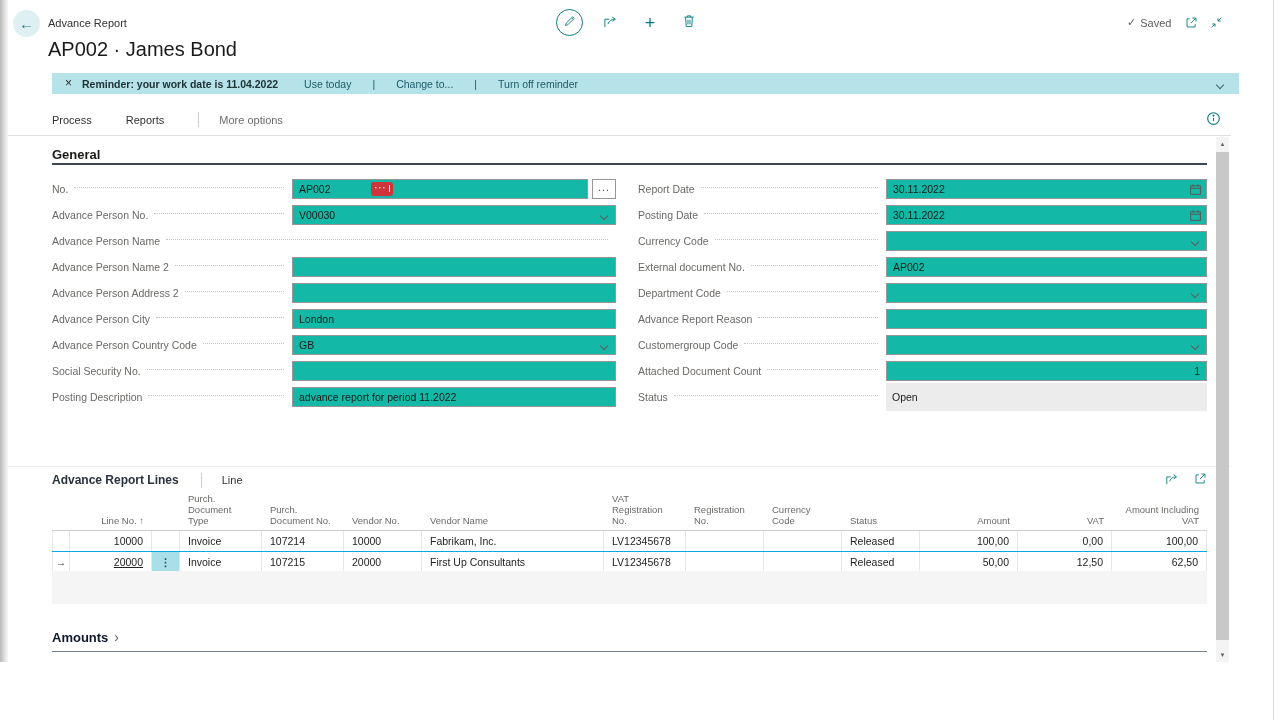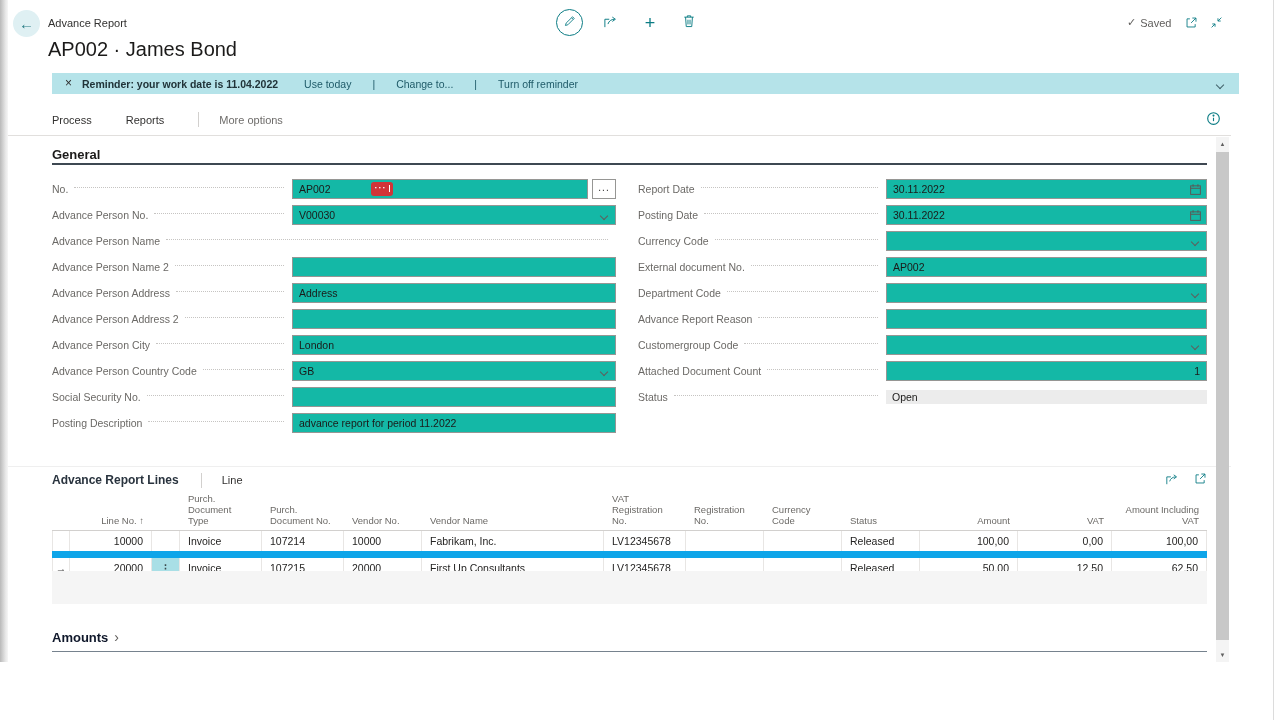"Advance Person Address" div.frow { html: <div> <span>Advance Person Address</span> <span></span> <span> <span>Address</span> </span> </div> -> none }
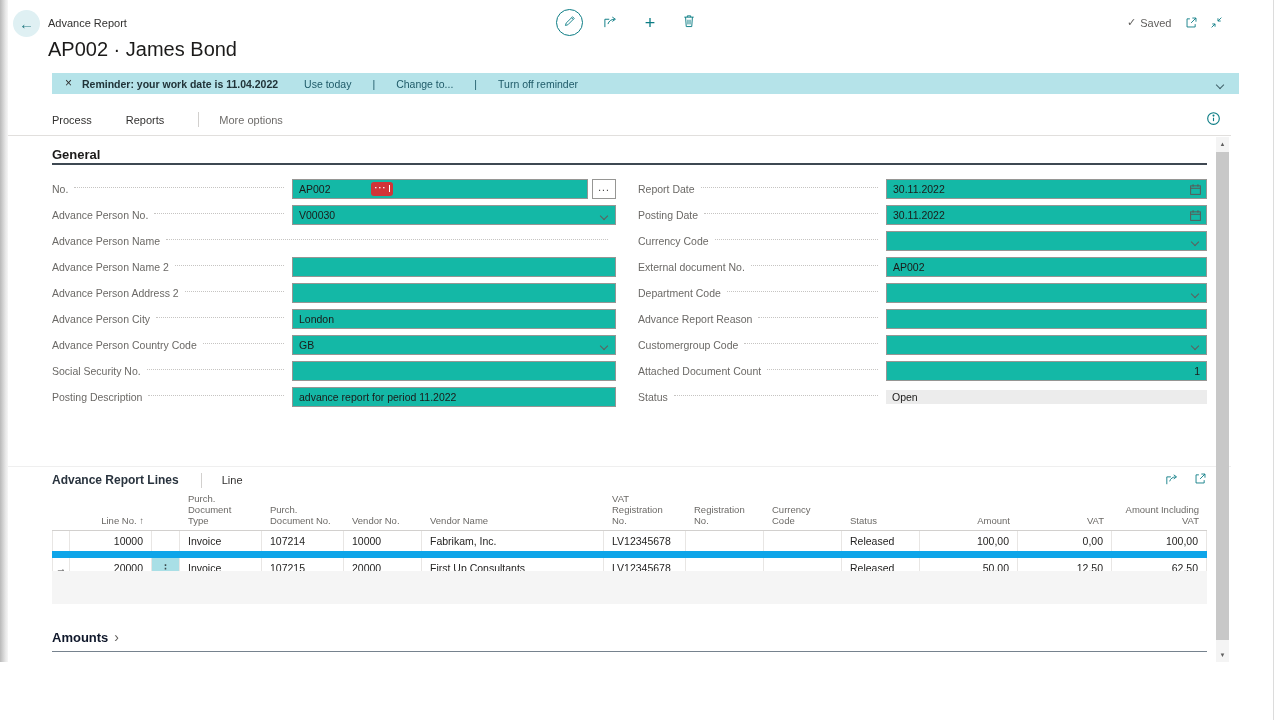"Open" .fstatus { height: 14px -> 28px }
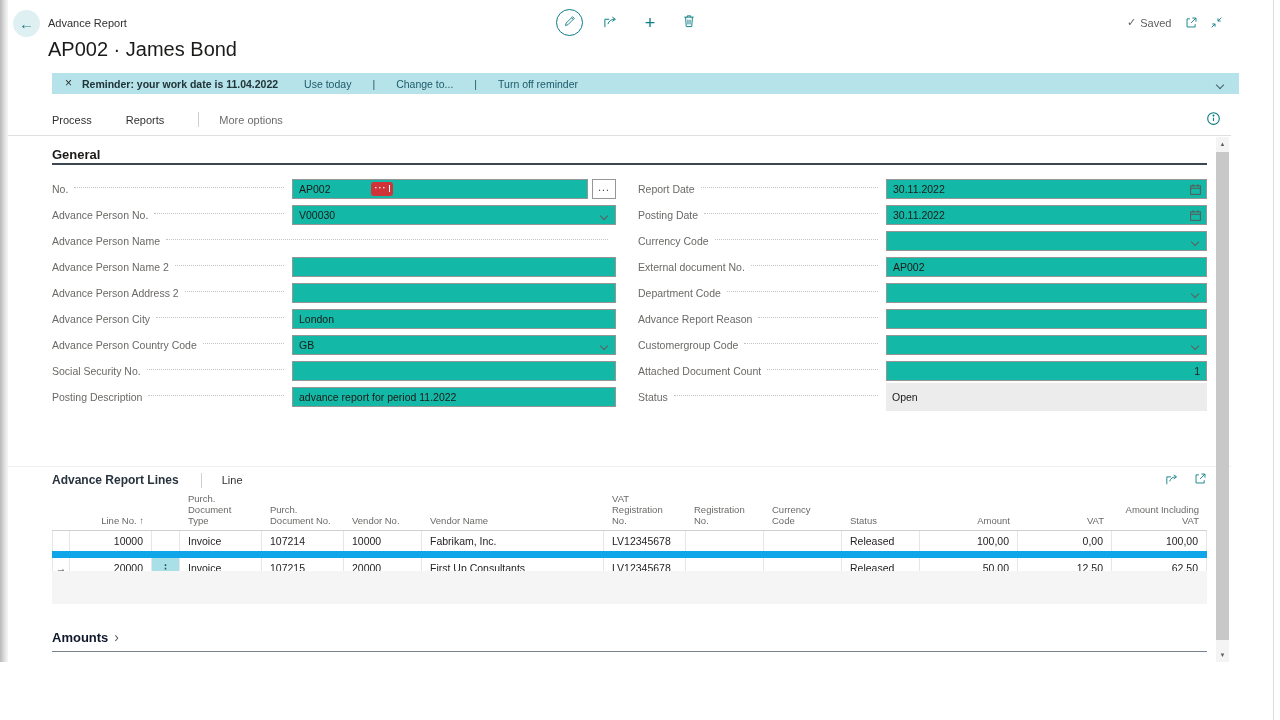"10000" .trow { border-bottom: 7px solid #0ea5e9 -> 1px solid #0ea5e9 }
